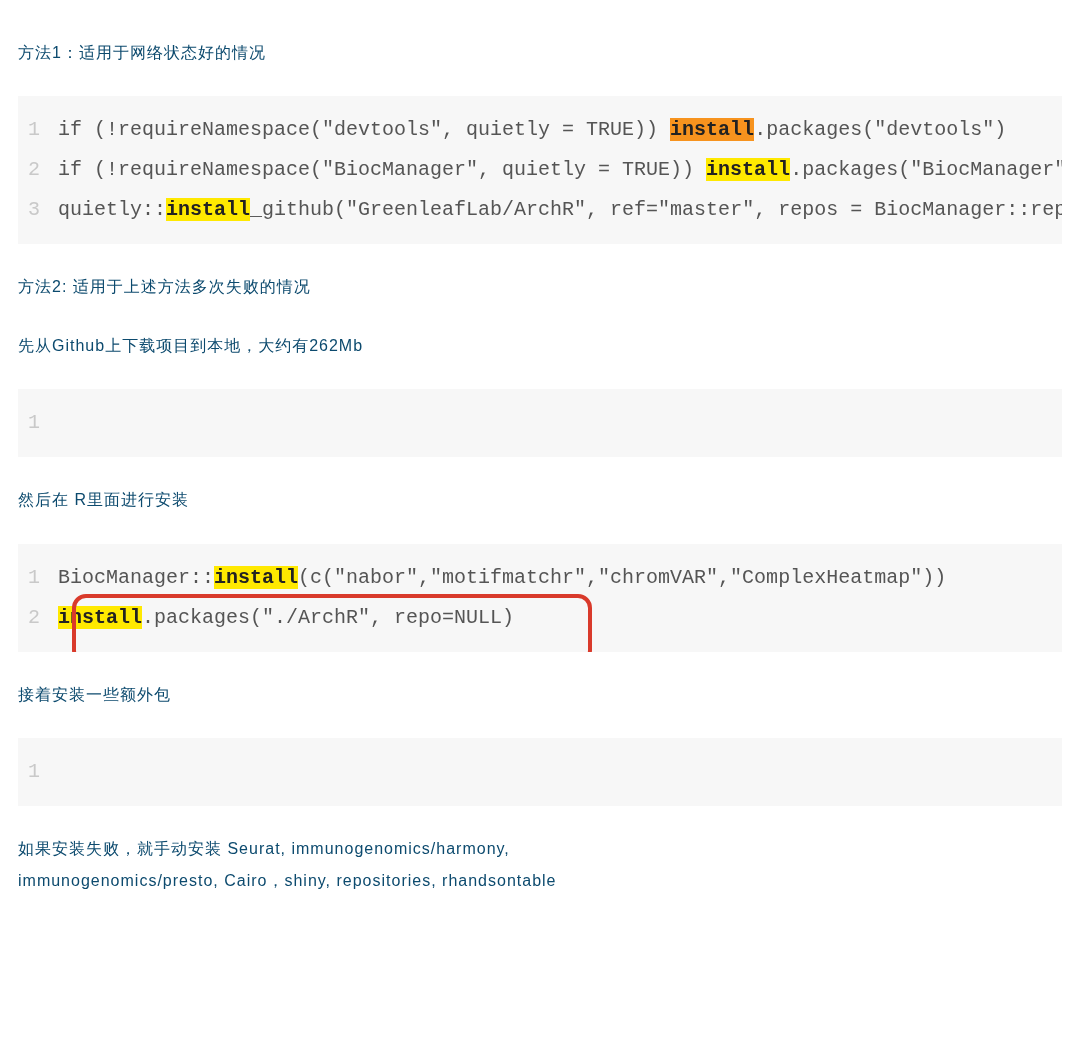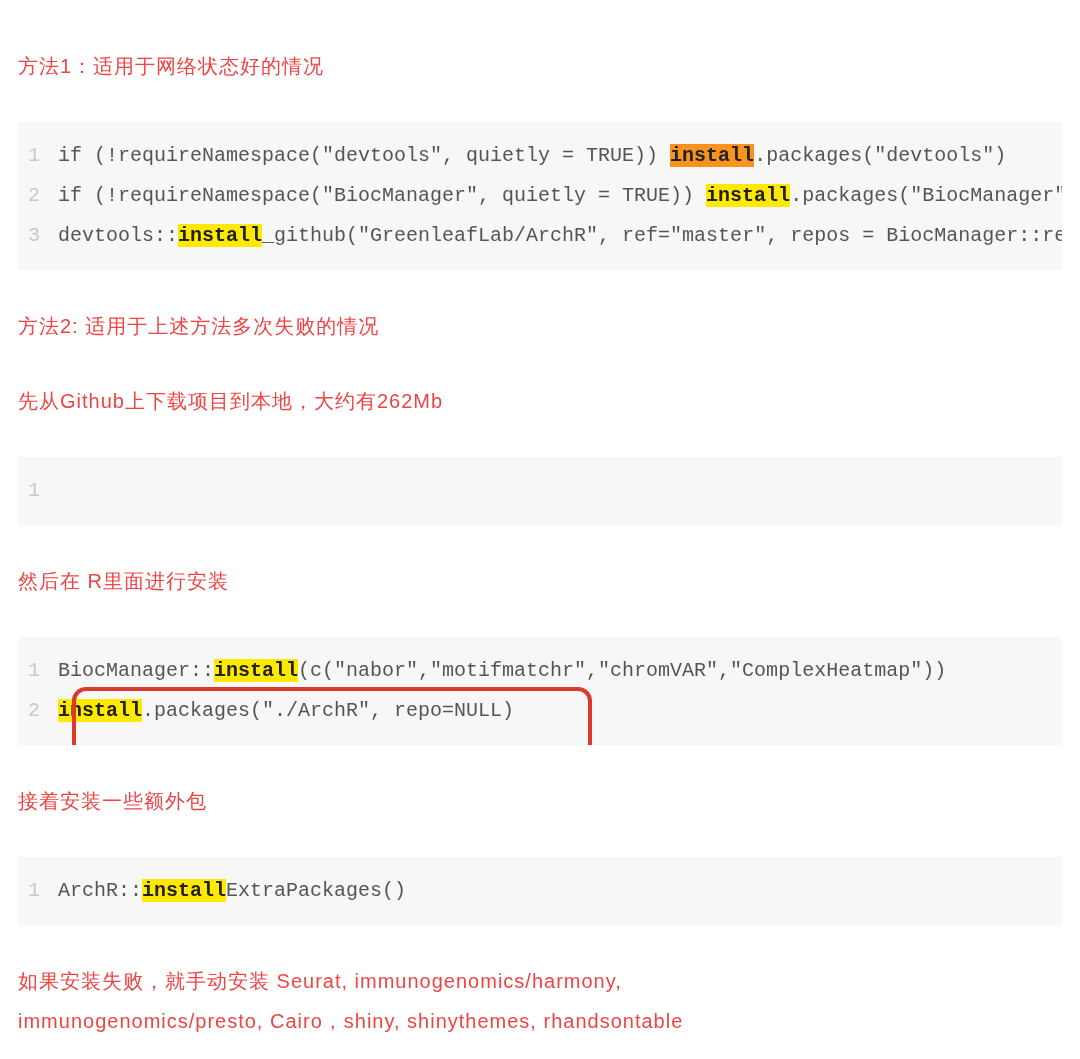"方法1：适用于网络状态好的情况" .para { color: #ef4444 -> #0c4a6e; font-size: 20px -> 16px; margin: 37px 0 -> 28px 0 }
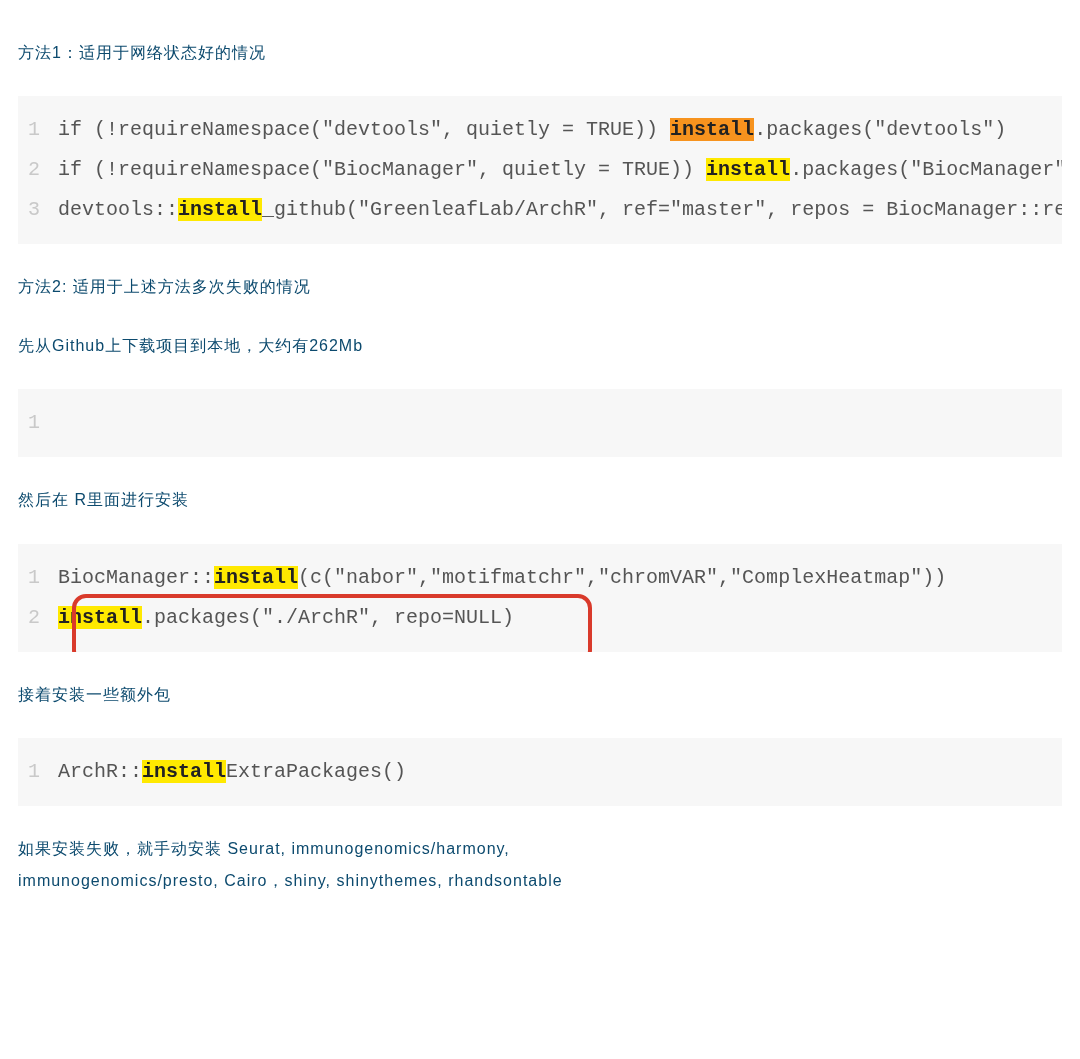"devtools::" span { text: devtools -> quietly }
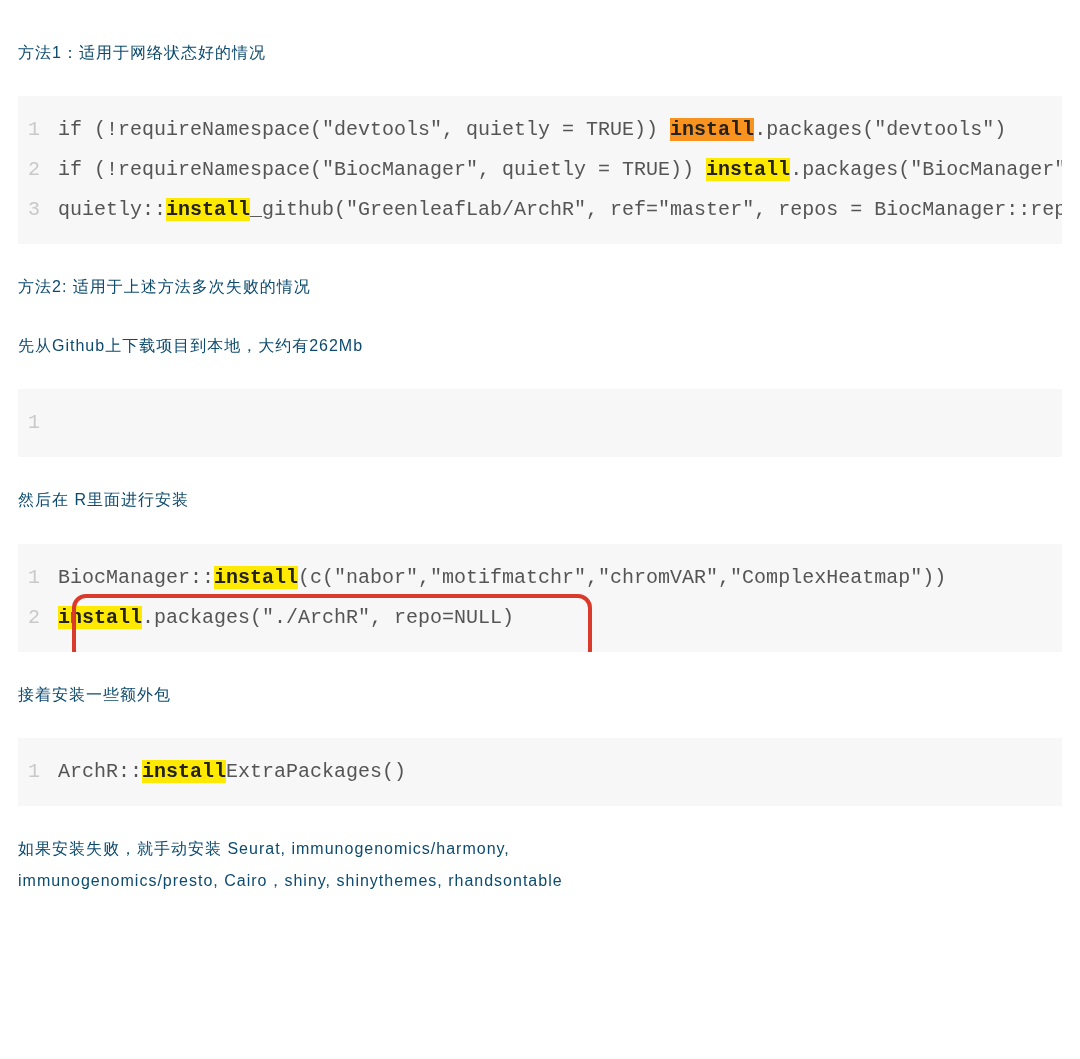"ArchR::installExtraPackages()" span.codecontent { html: <span><span>ArchR::</span><span>install</span><span>ExtraPackages()</span></span> -> none }
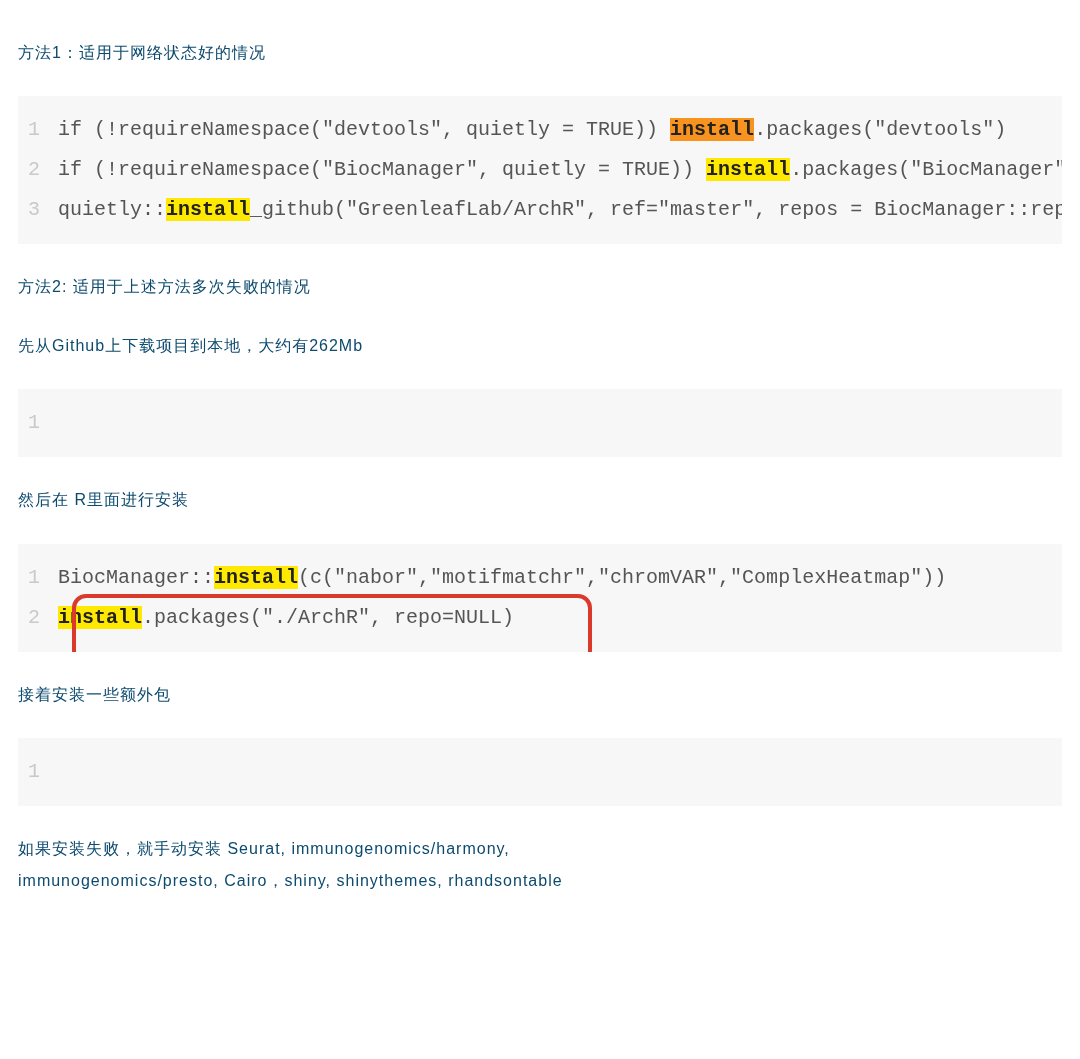"immunogenomics/presto, Cairo，shiny," p.para { text: shinythemes -> repositories }
